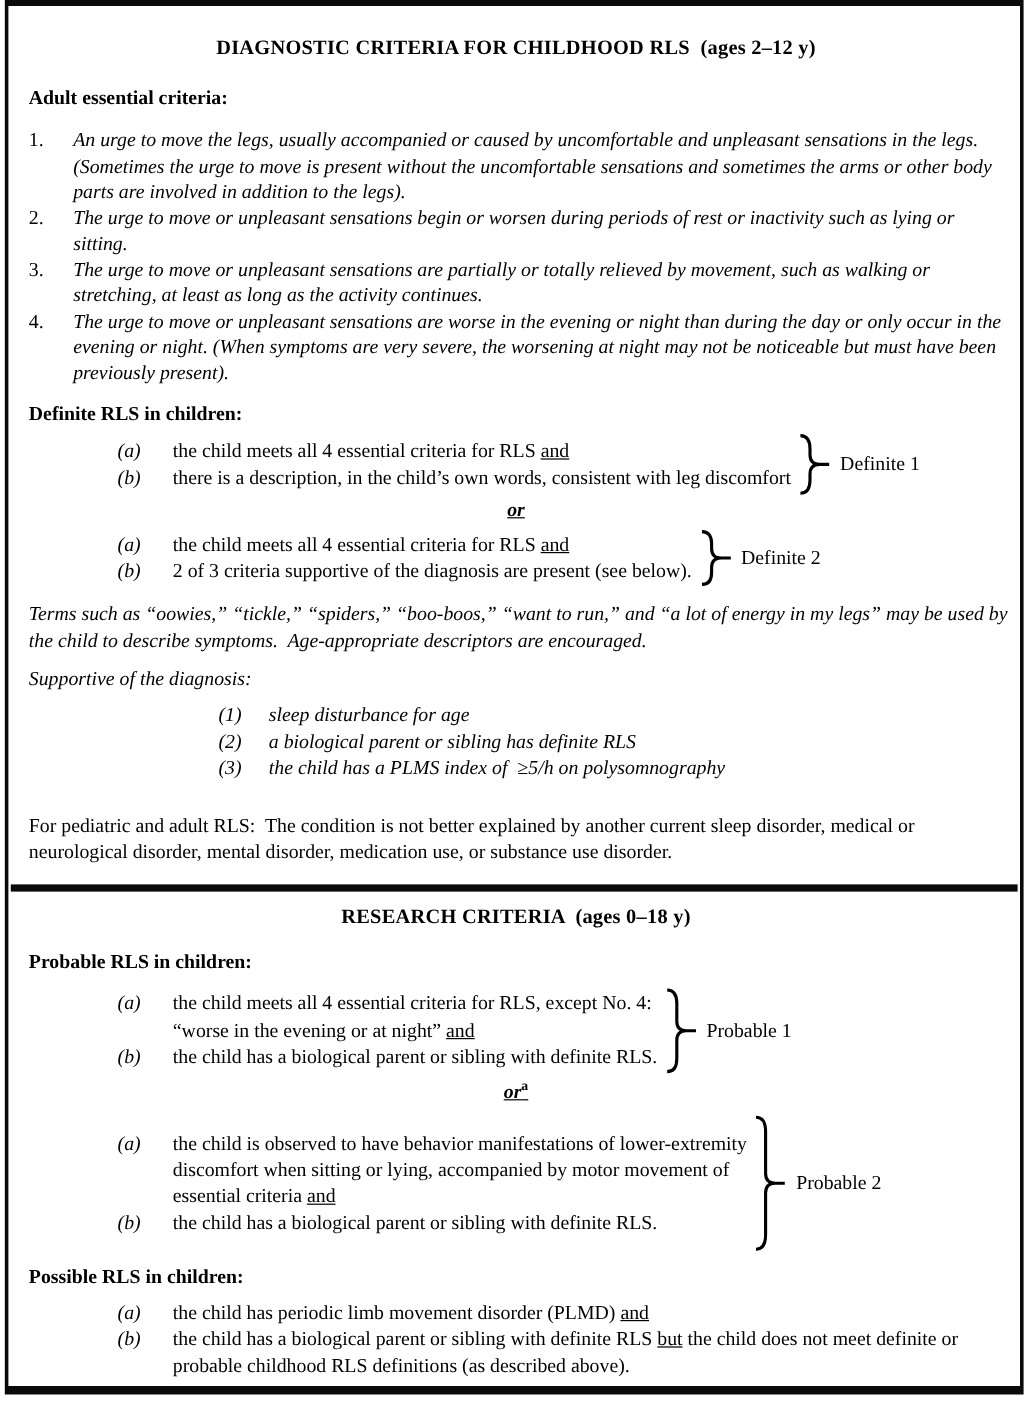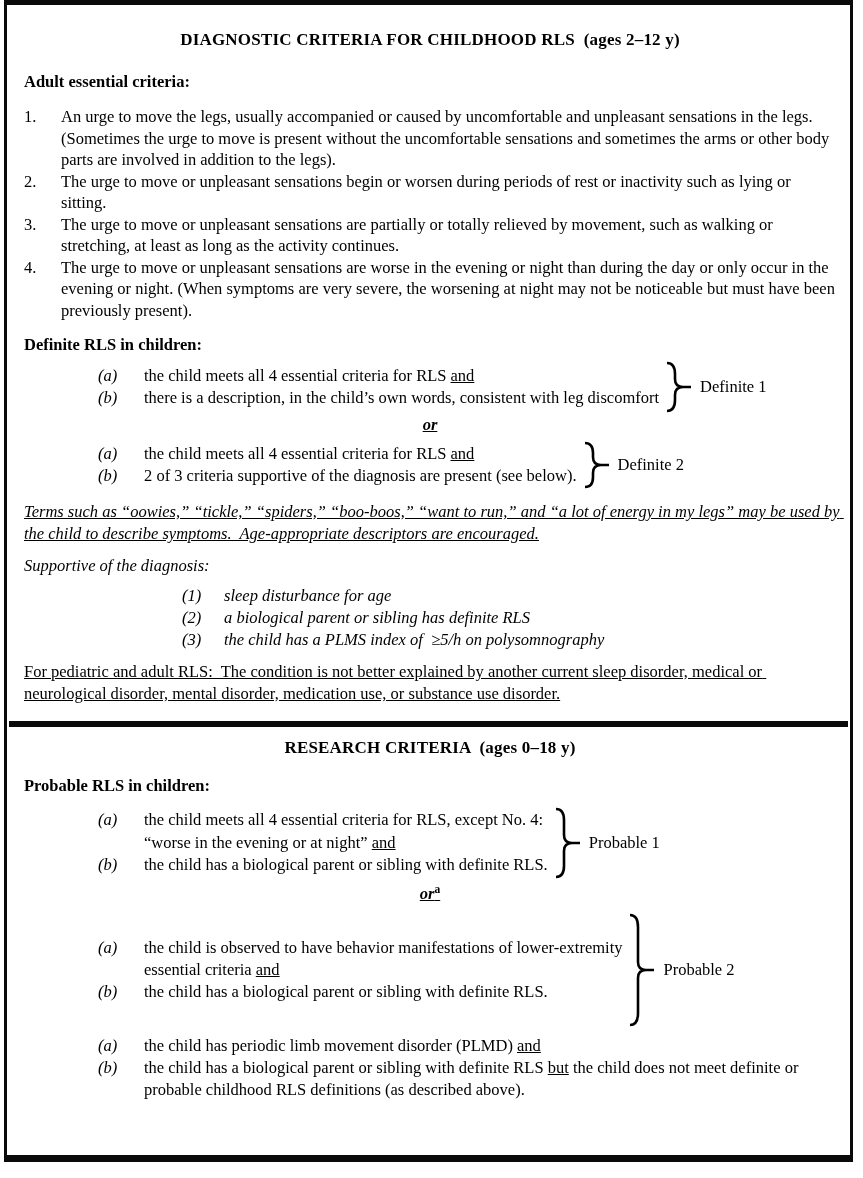"An urge to move the" .numtext { font-style: none -> italic }
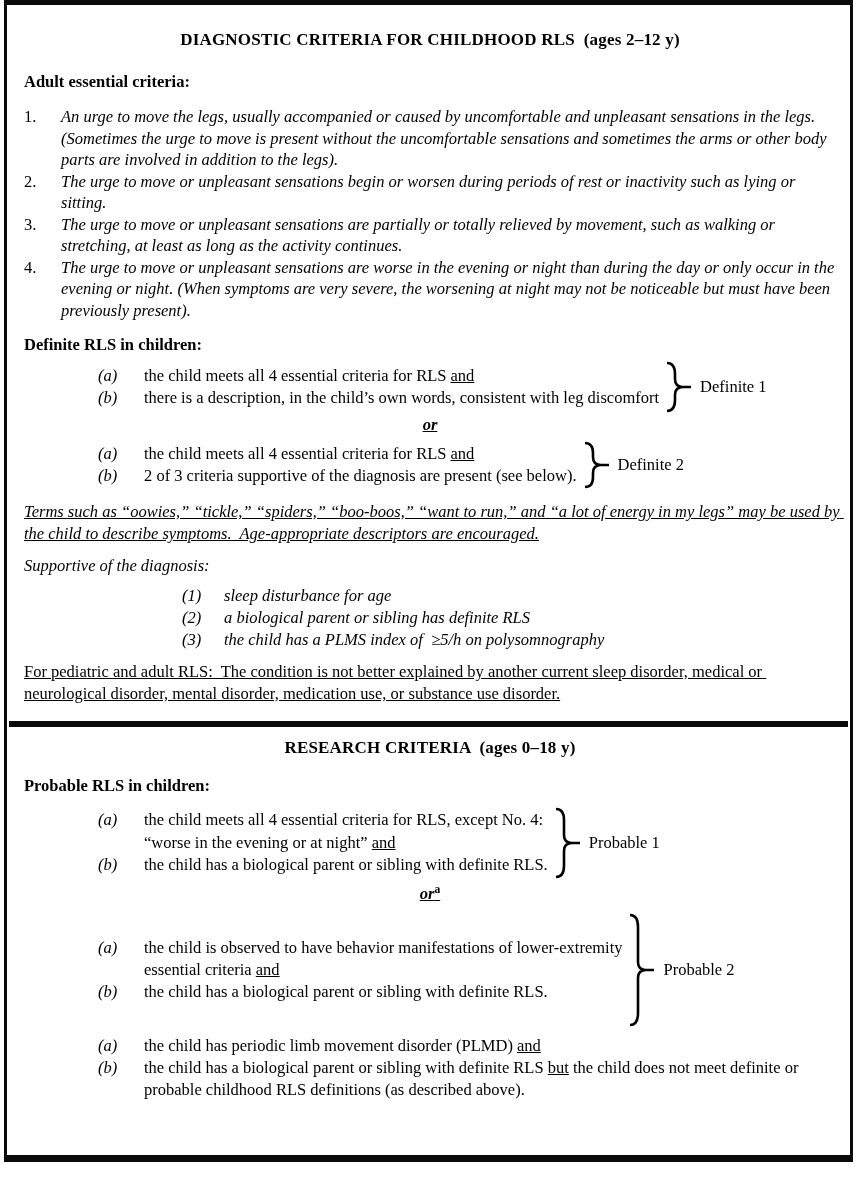"Terms such as “oowies,” “tickle,”" .note { text-decoration: underline -> none }
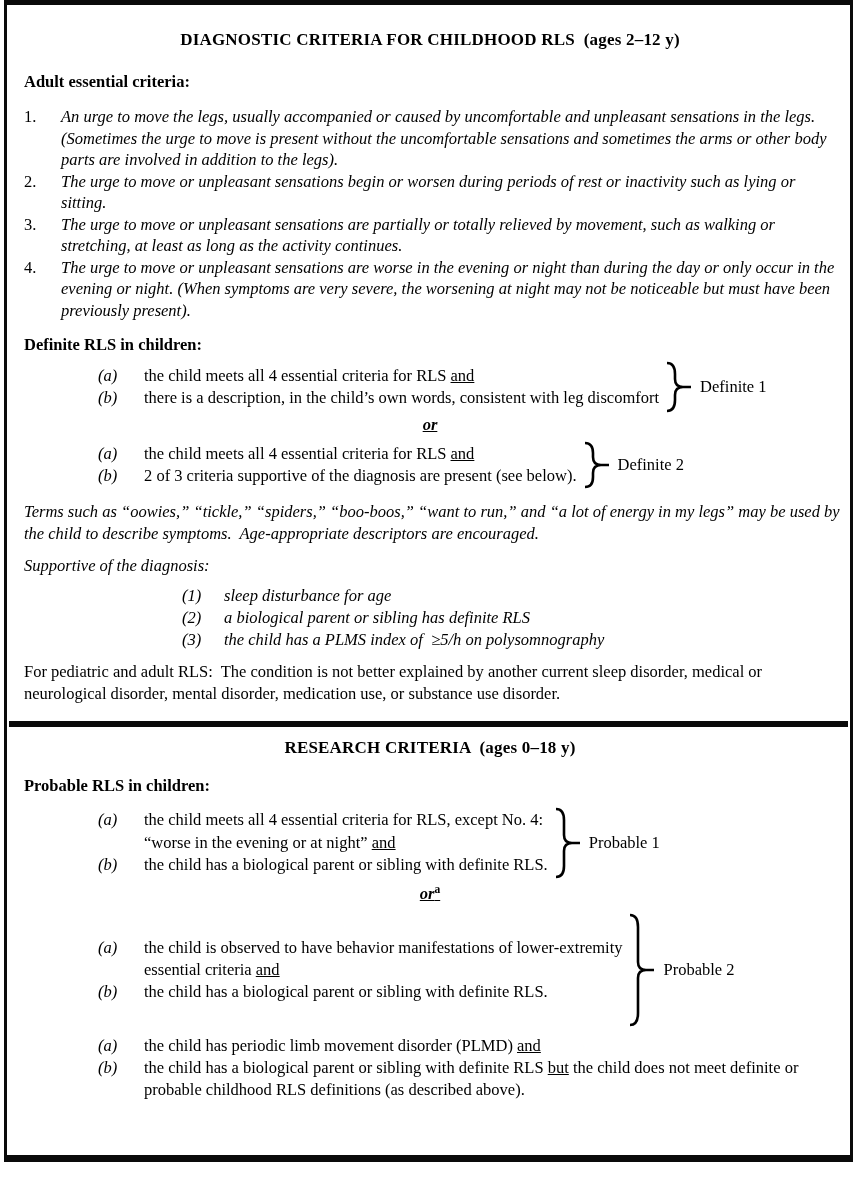"For pediatric and adult RLS:" div.note { margin-top: 10px -> 26px }
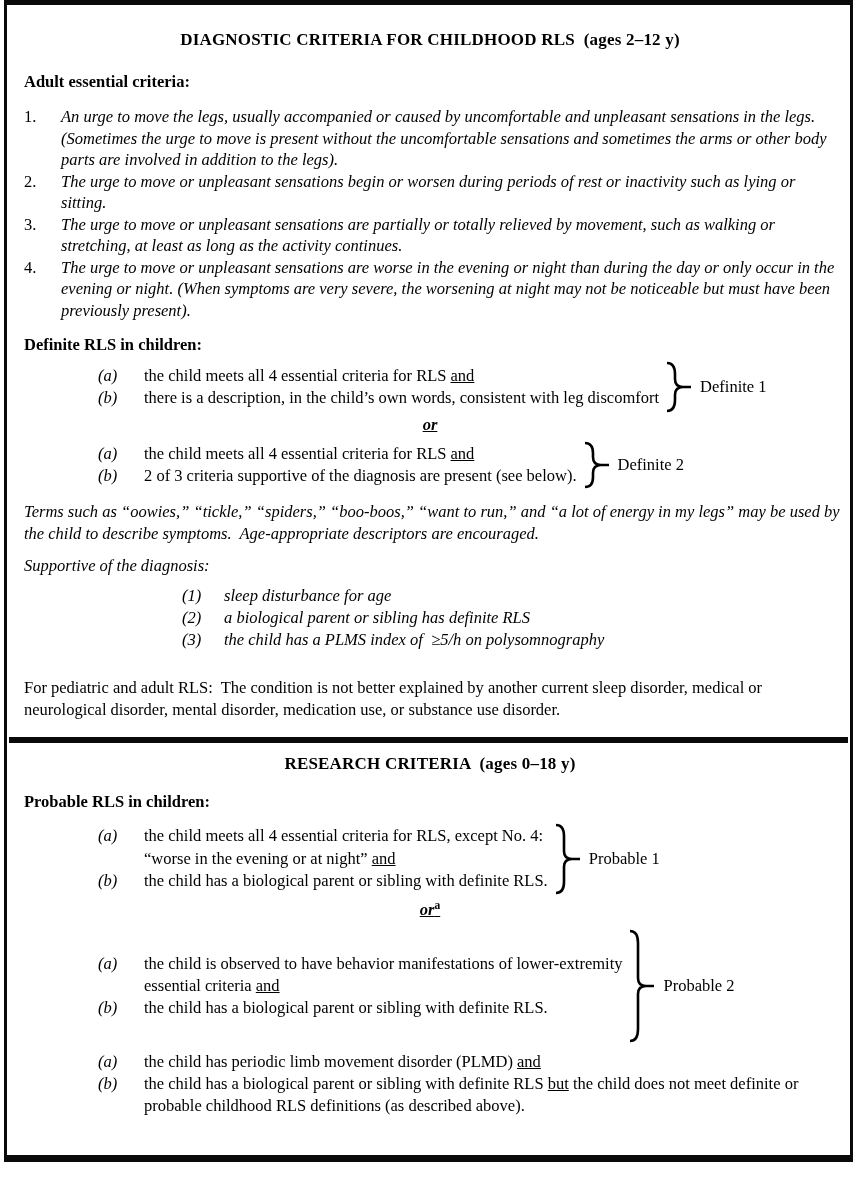"discomfort when sitting or lying," div.grow { html: none -> <div> <span></span> <span>discomfort when sitting or lying, accompanied by motor movement of</span> </div> }
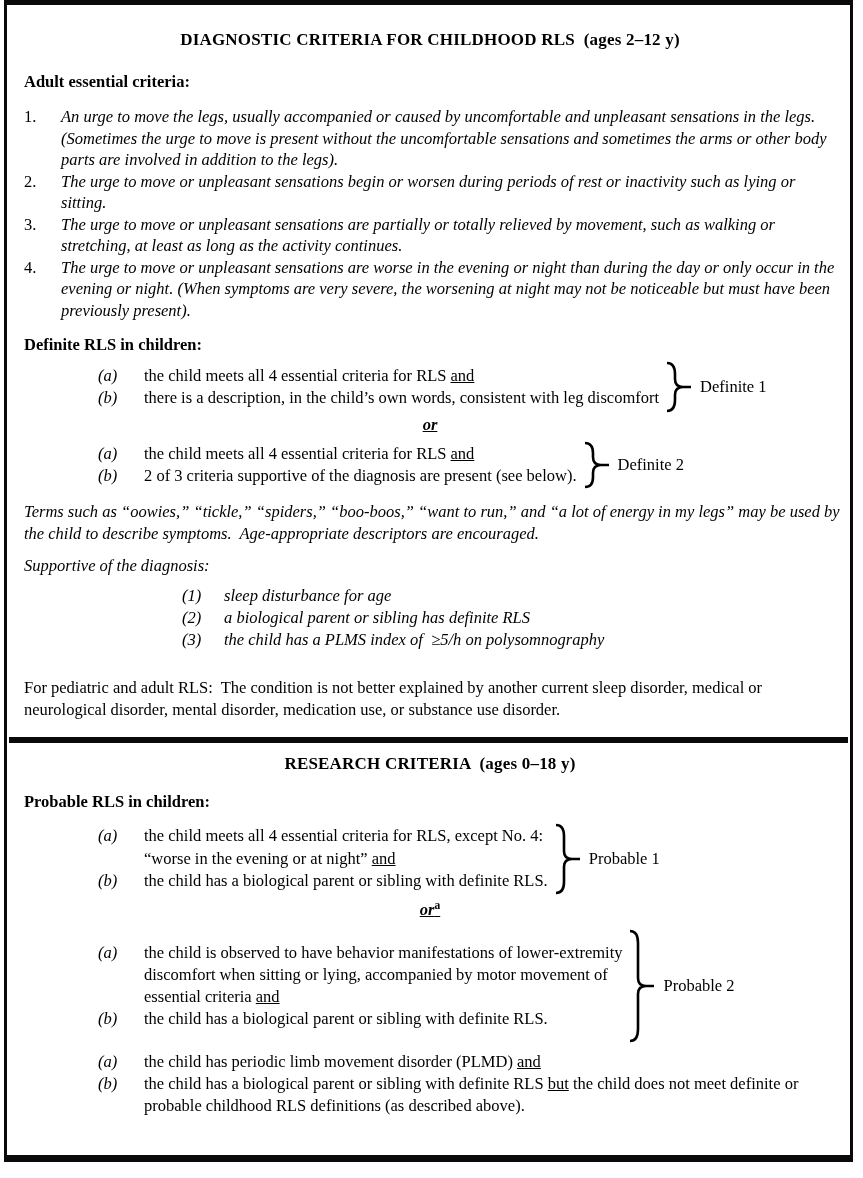"Possible RLS in children:" div.hdr { html: none -> <div>Possible RLS in children:</div> }
